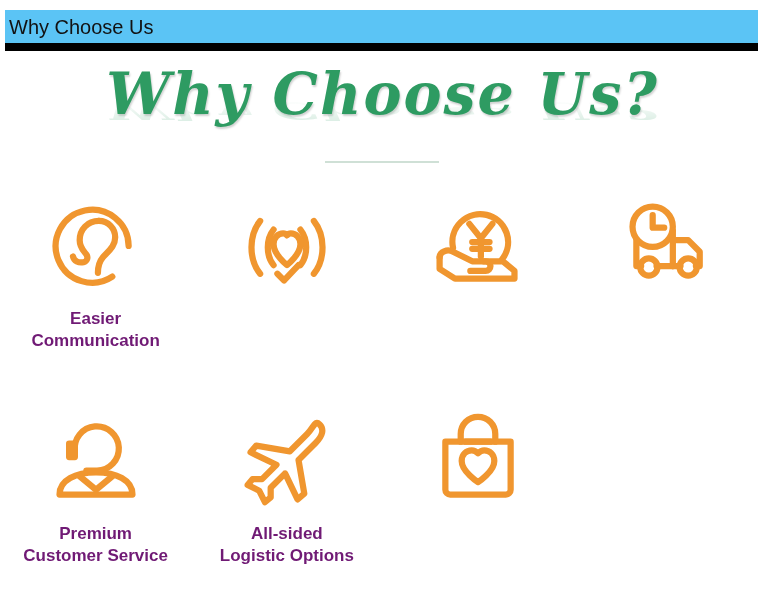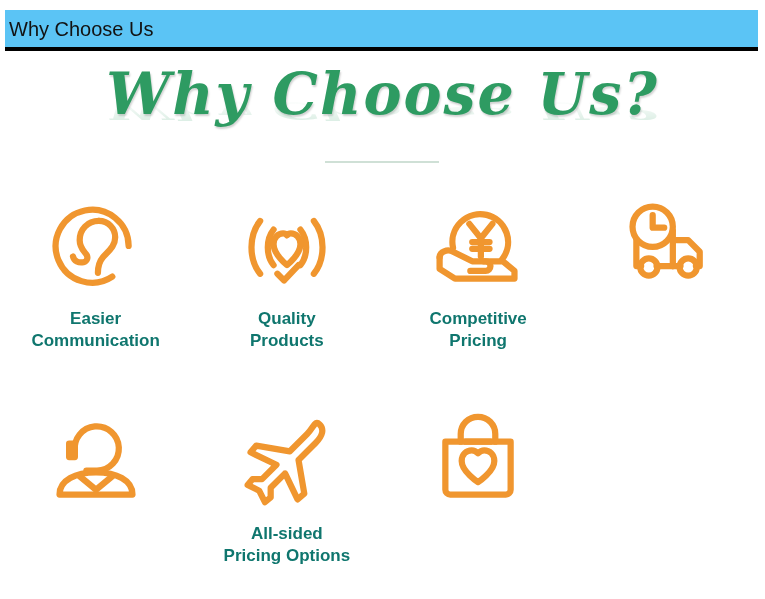"Why Choose Us" #window-header { border-bottom: 4px solid #000000 -> 8px solid #000000 }
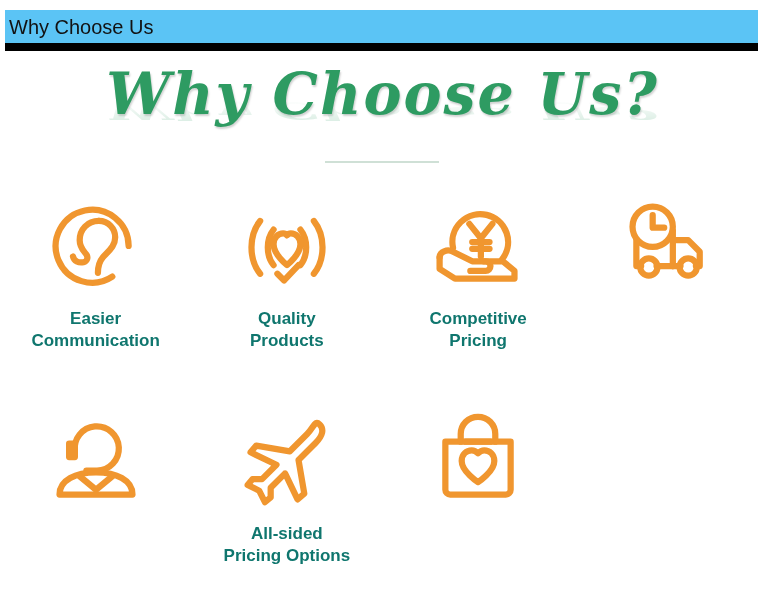"Easier" .feature-label { color: #0f766e -> #701a75 }
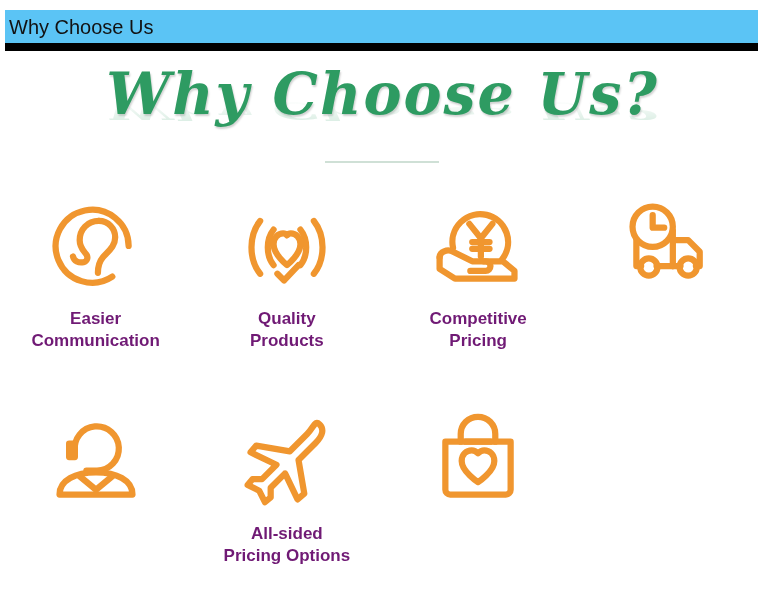"Quality" div.feature-label { html: <div>Quality Products</div> -> none }
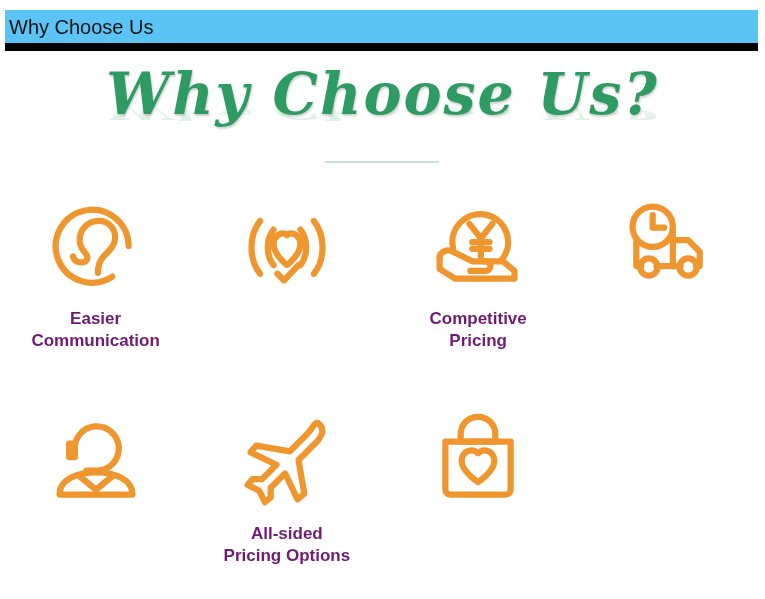"Competitive" div.feature-label { html: <div>Competitive Pricing</div> -> none }
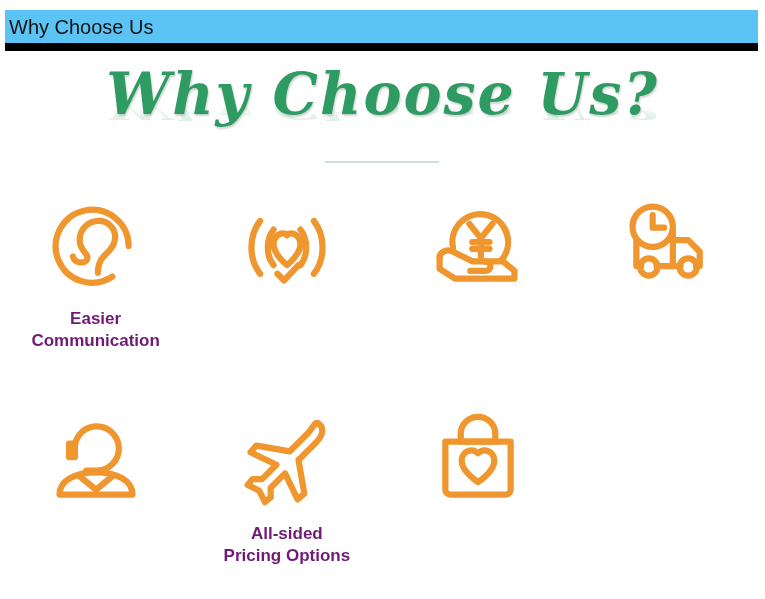"Premium" div.feature-label { html: none -> <div>Premium Customer Service</div> }
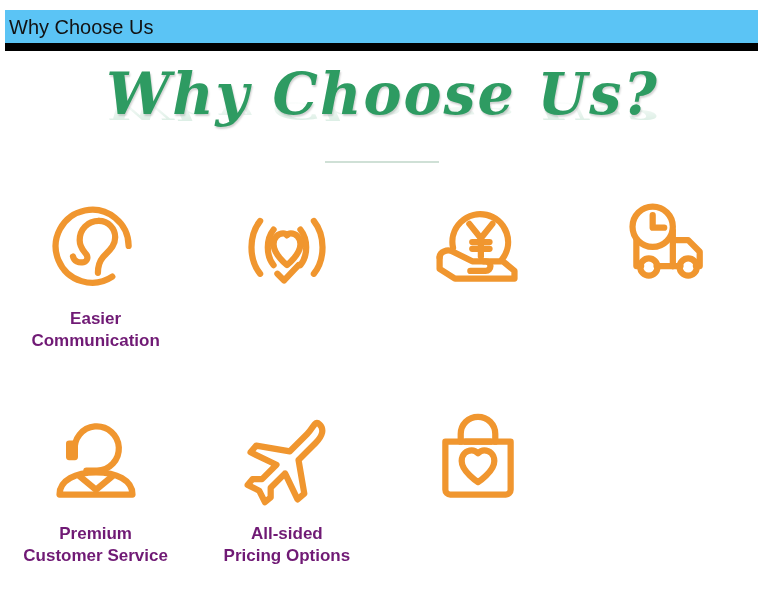"All-sided" div.feature-label { text: Pricing -> Logistic }
